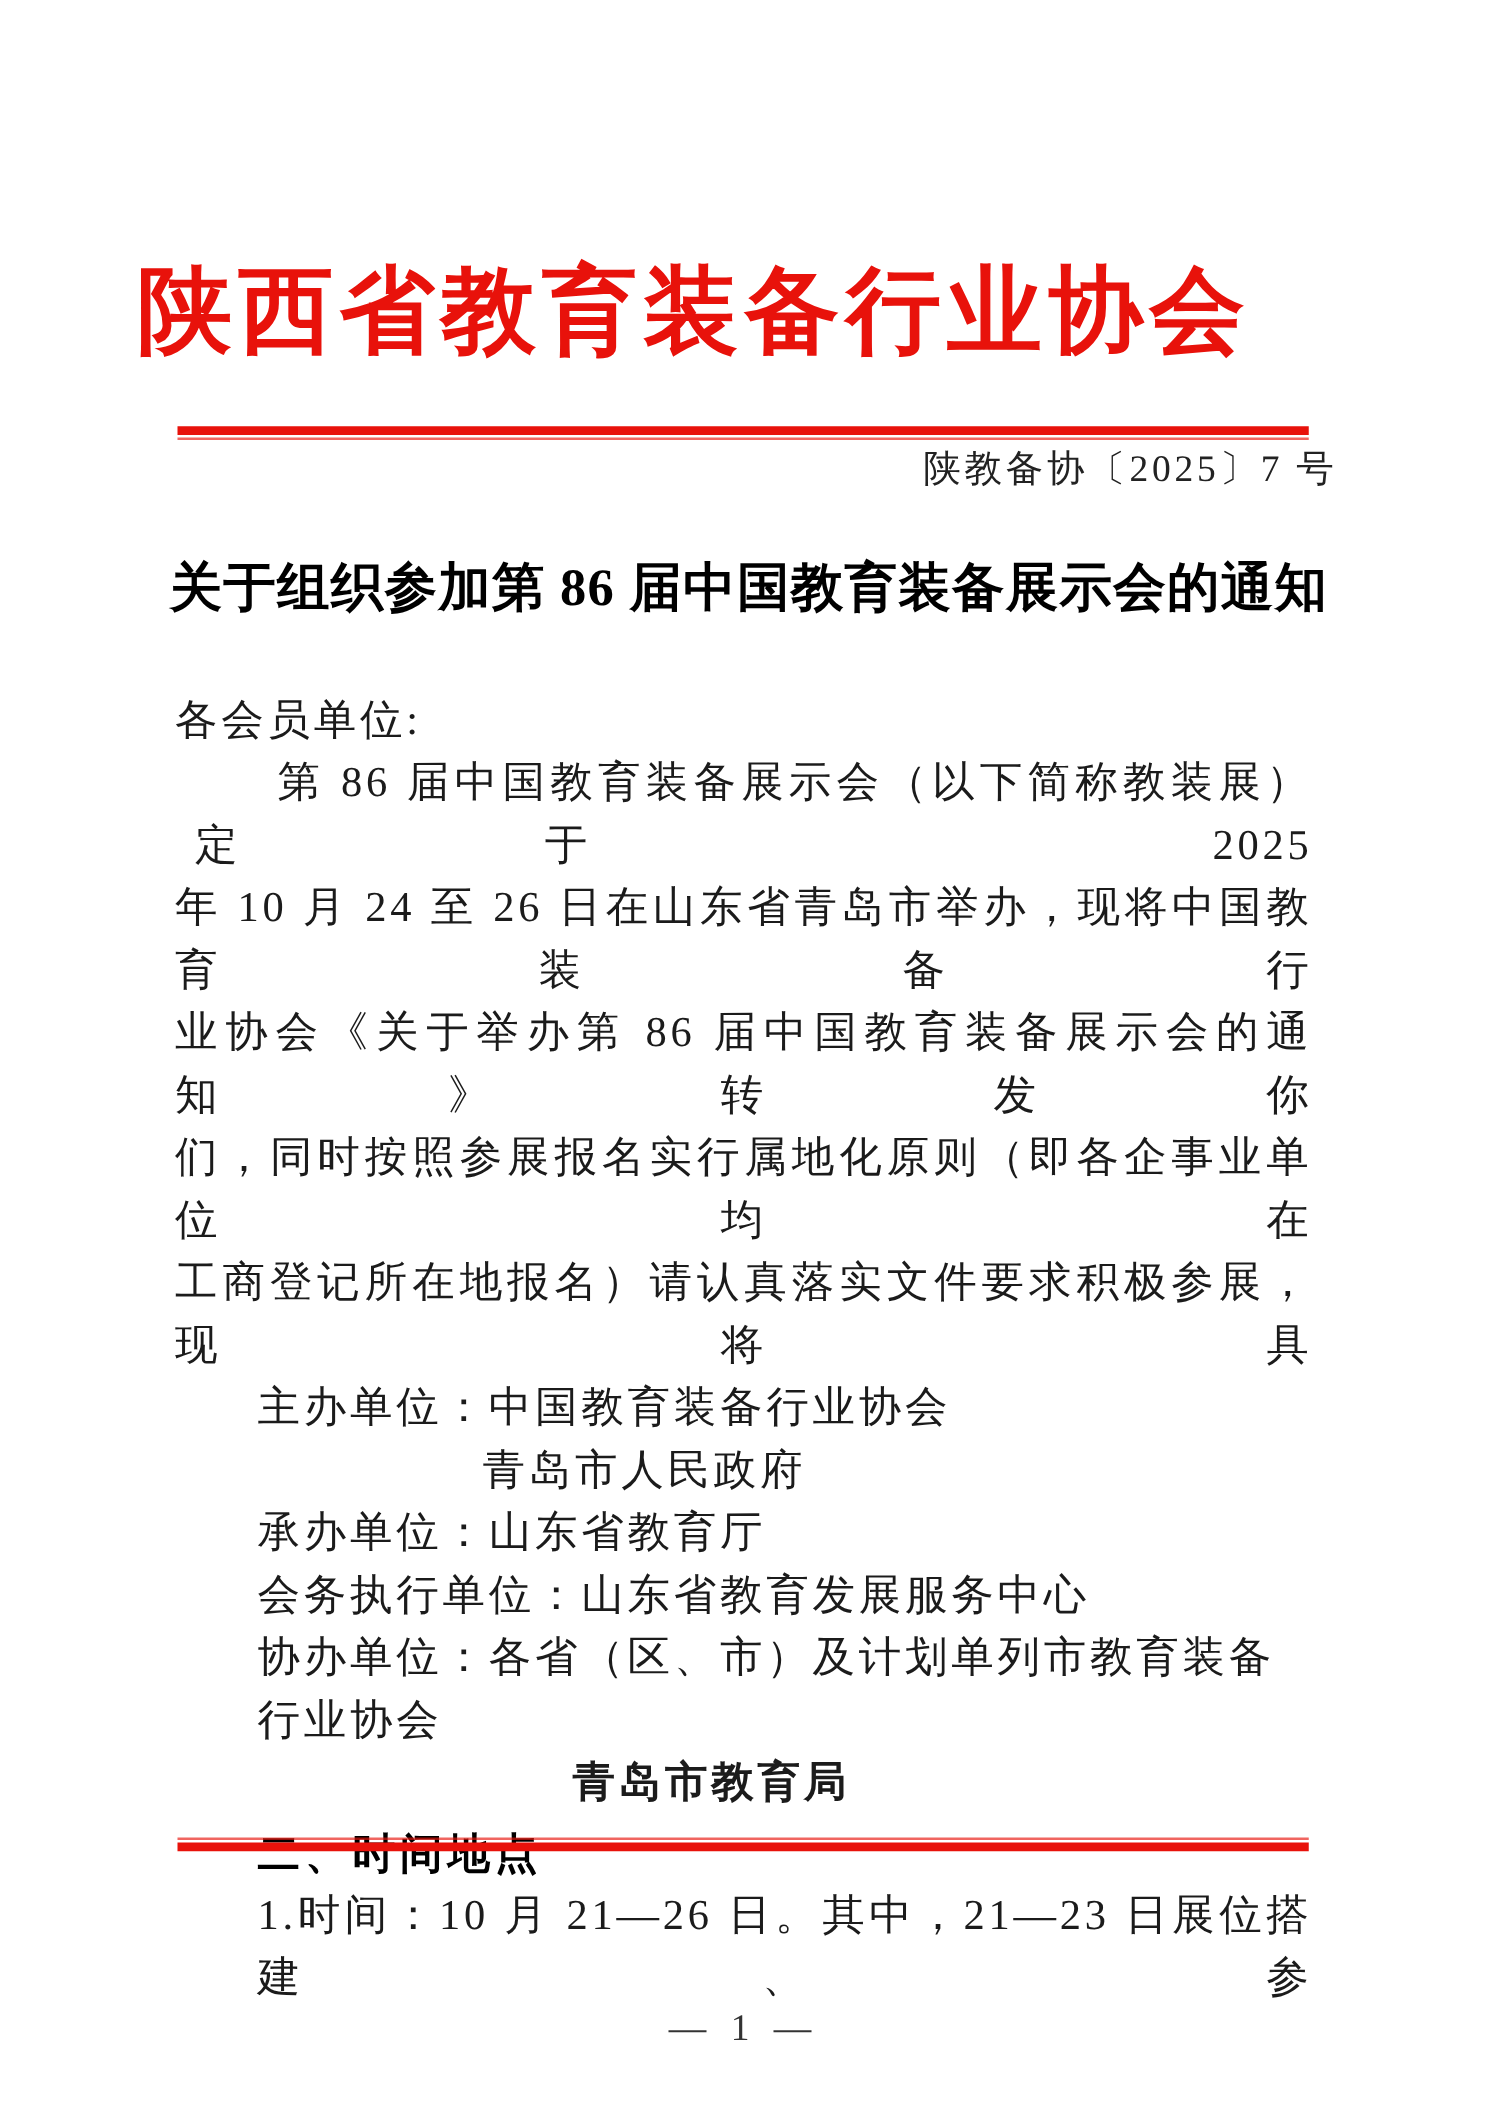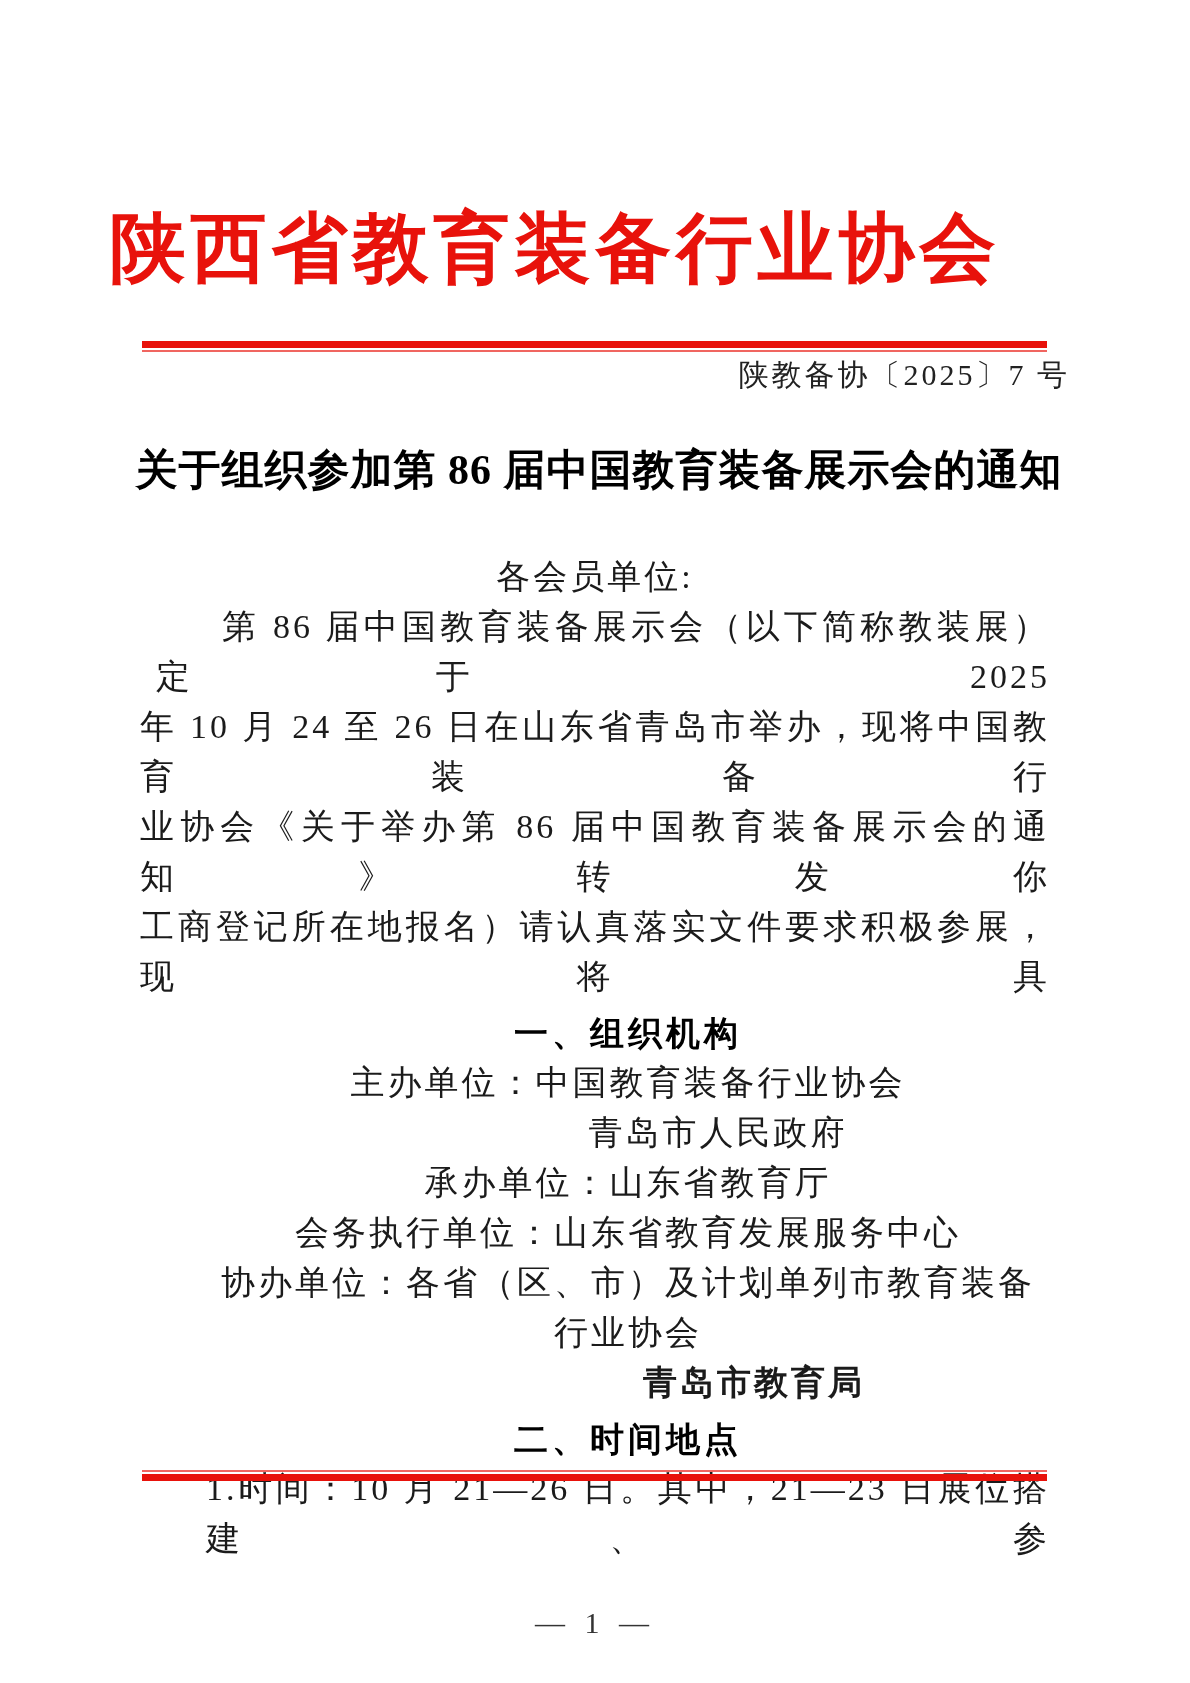"各会员单位:" .ln { text-align: center -> none }
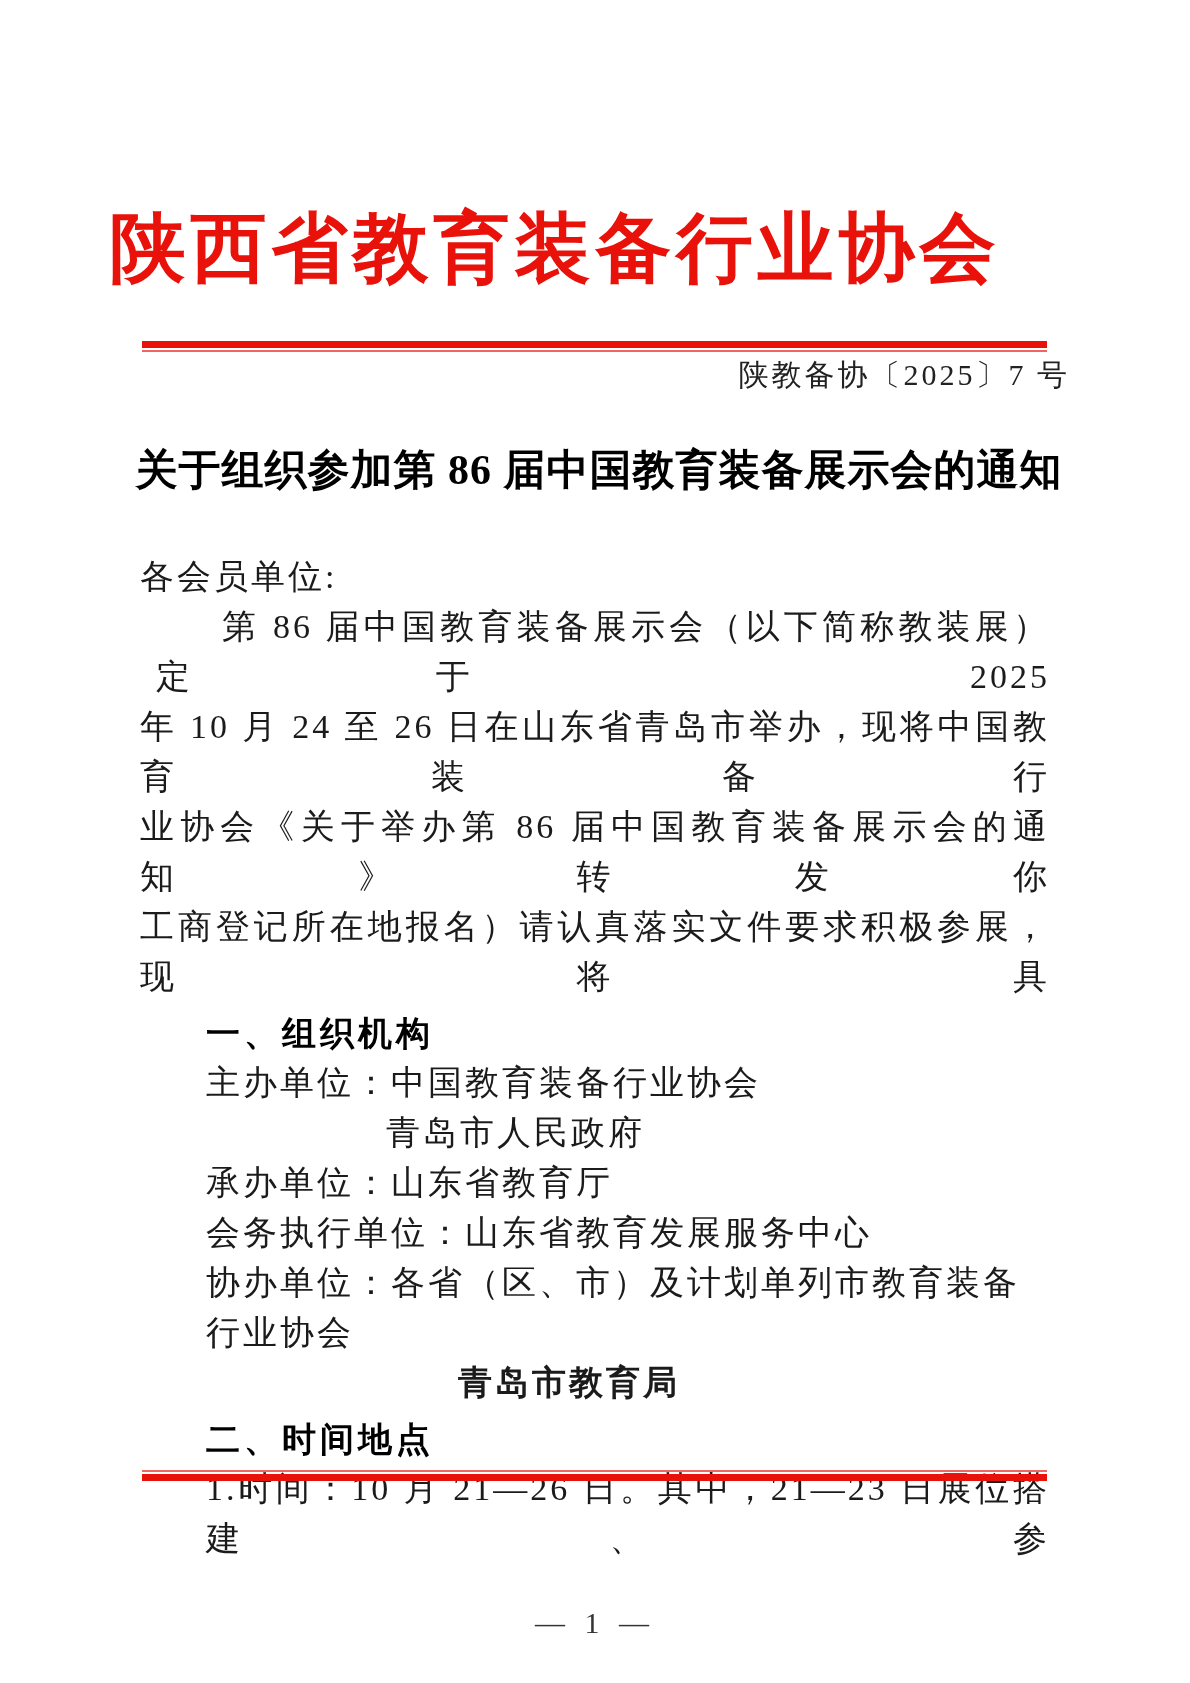"们，同时按照参展报名实行属地化原则（即各企事业单位均在" div.ln { html: none -> <div>们，同时按照参展报名实行属地化原则（即各企事业单位均在</div> }
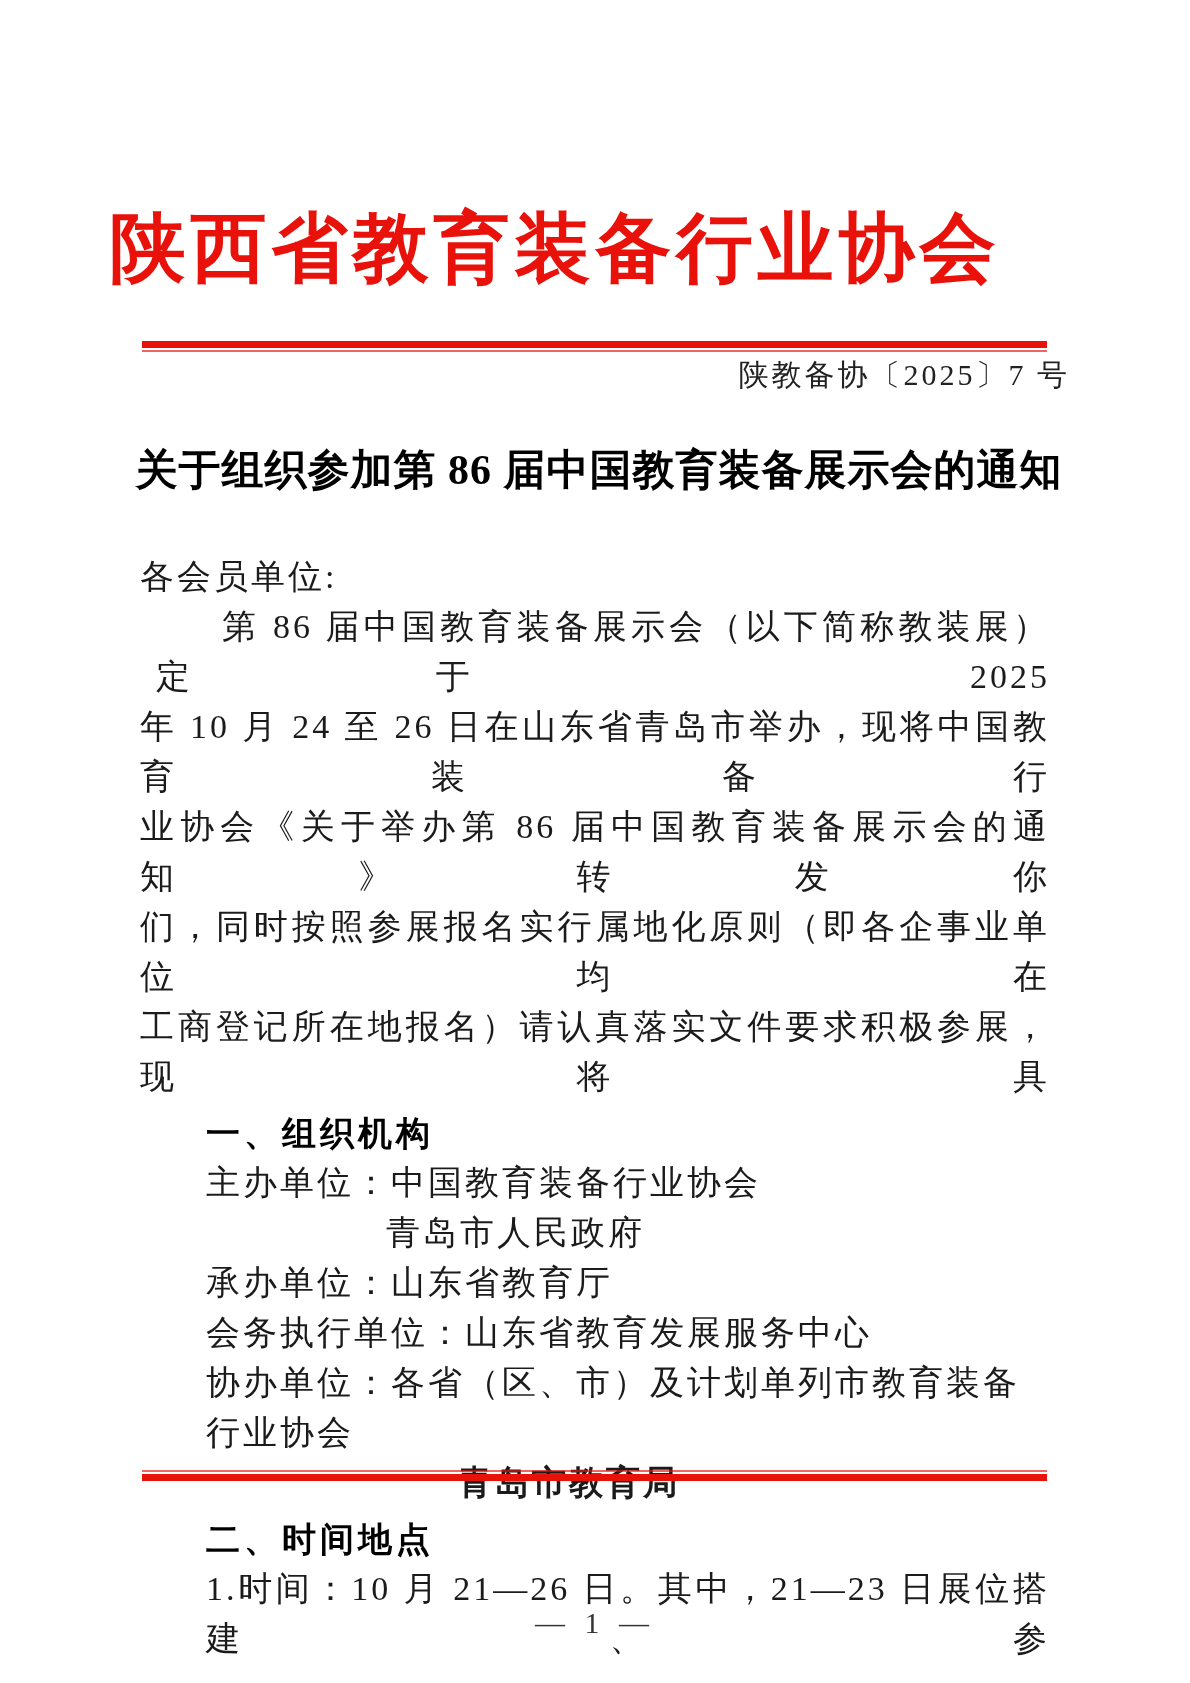"一、组织机构" div.ln { html: <div>一、组织机构</div> -> none }
